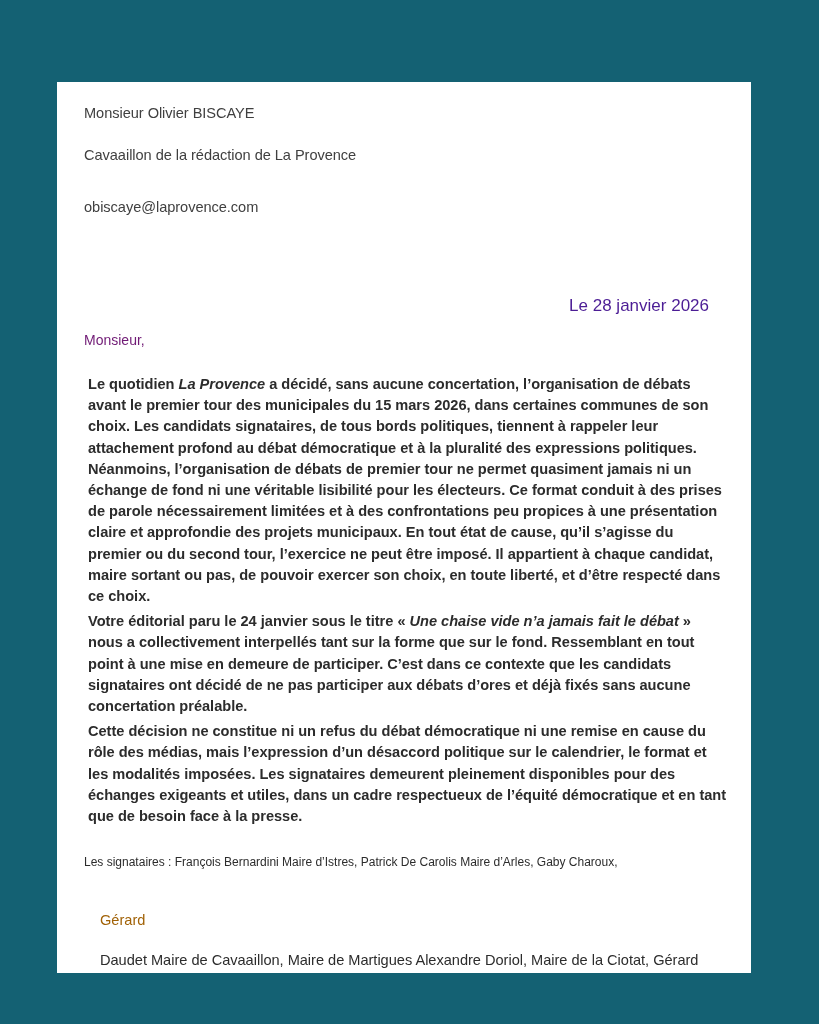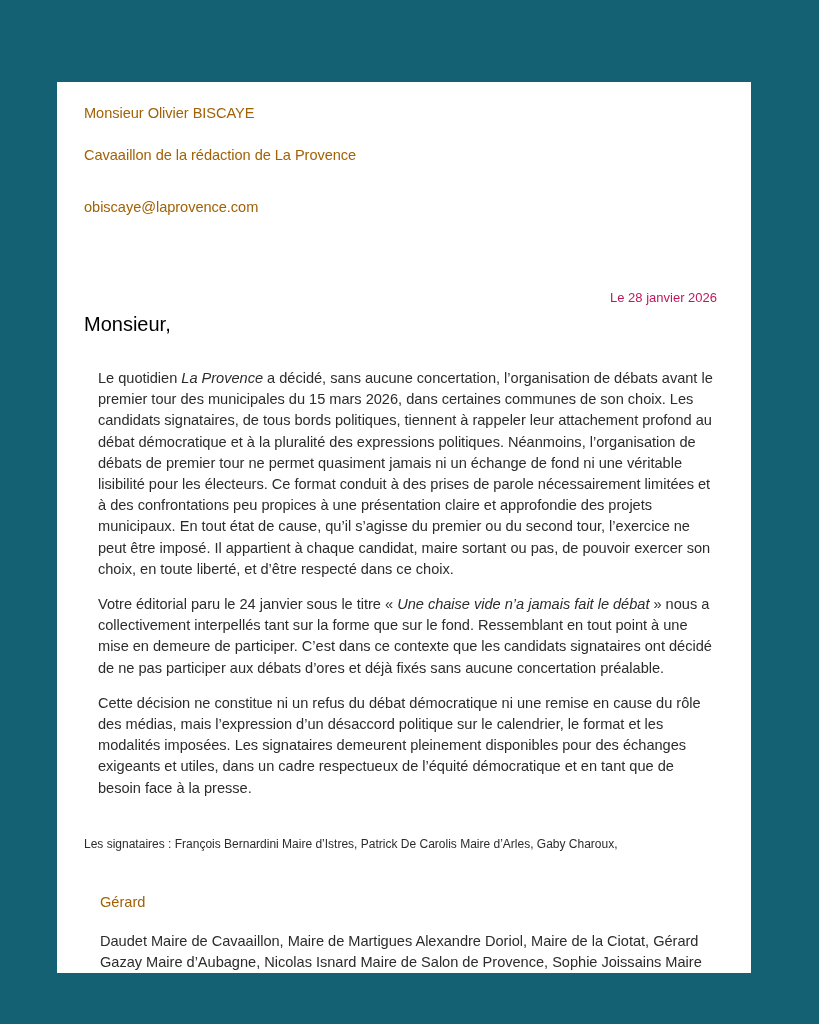"Monsieur Olivier BISCAYE" .recipient-line { color: #a16207 -> #404040 }
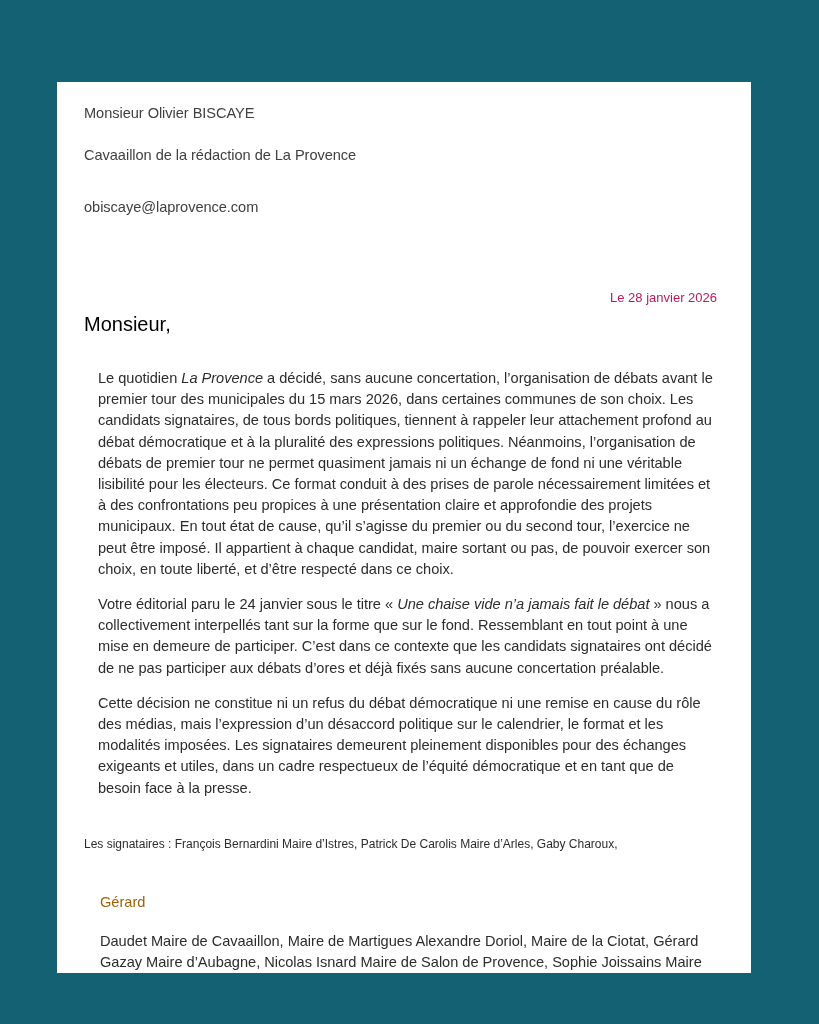"Le 28 janvier 2026" .date-line { color: #be185d -> #4c1d95; font-size: 13px -> 17px; margin: 0 -> 8px }
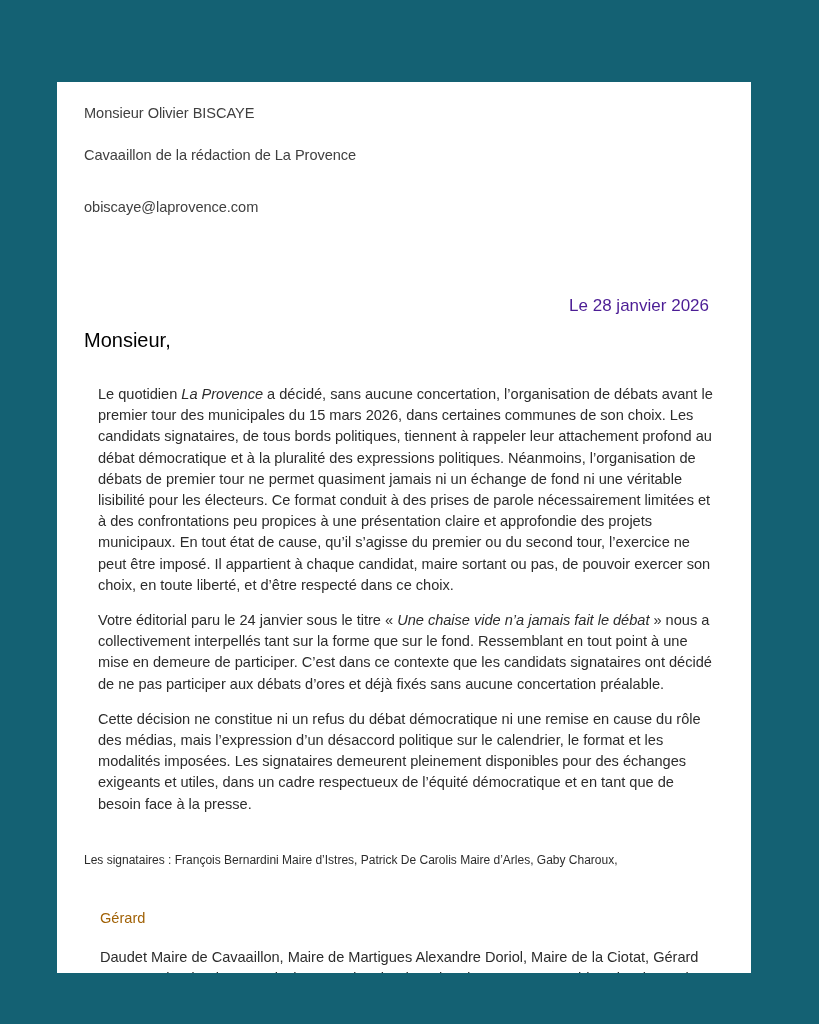"Monsieur," .salutation { color: #000000 -> #701a75; font-size: 20px -> 14px }
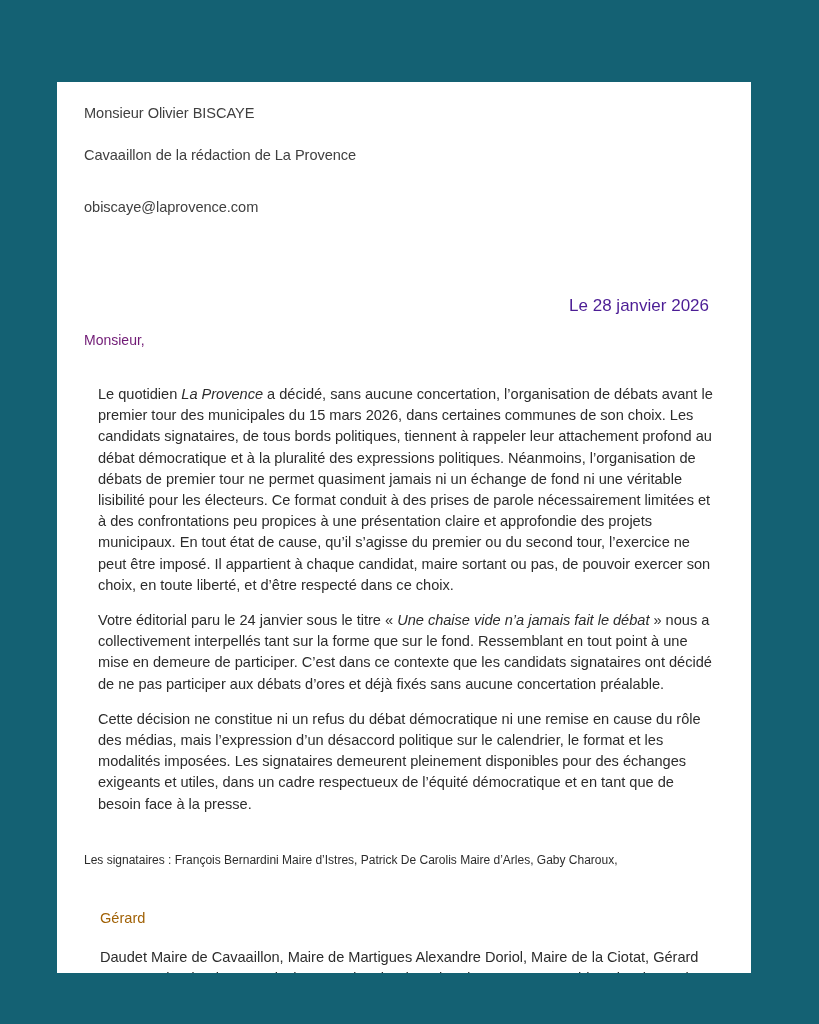"Le quotidien La Provence a" .body-para { font-weight: none -> bold; margin: 14px -> 4px }
